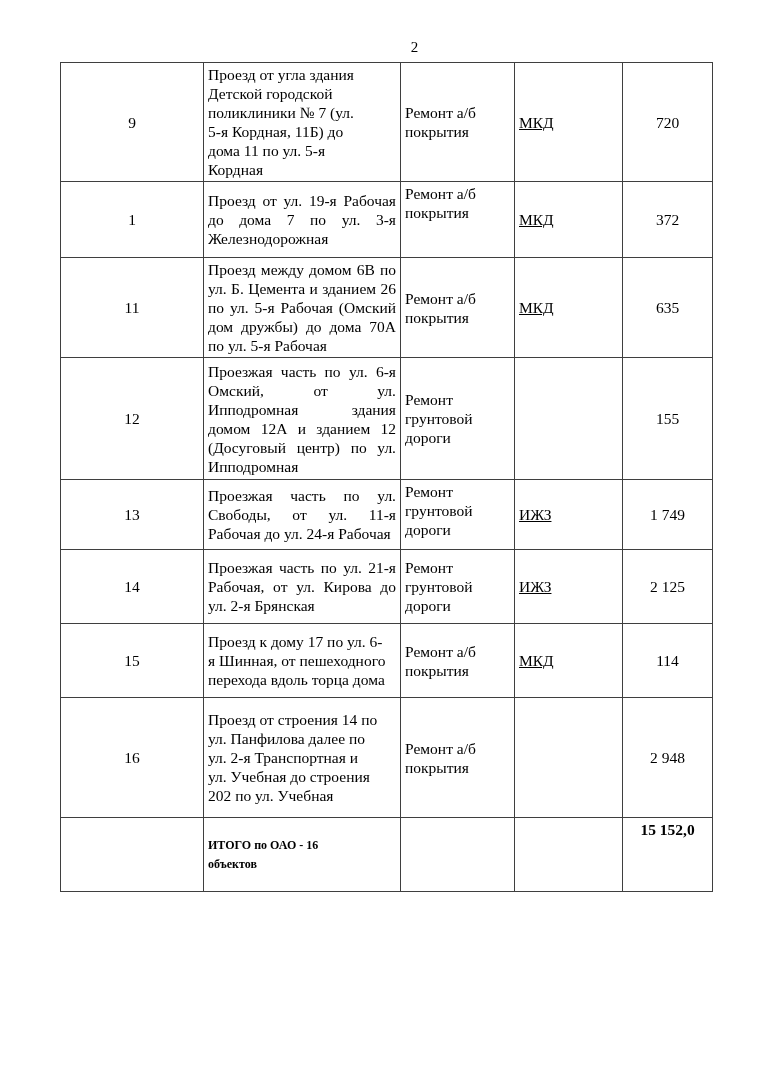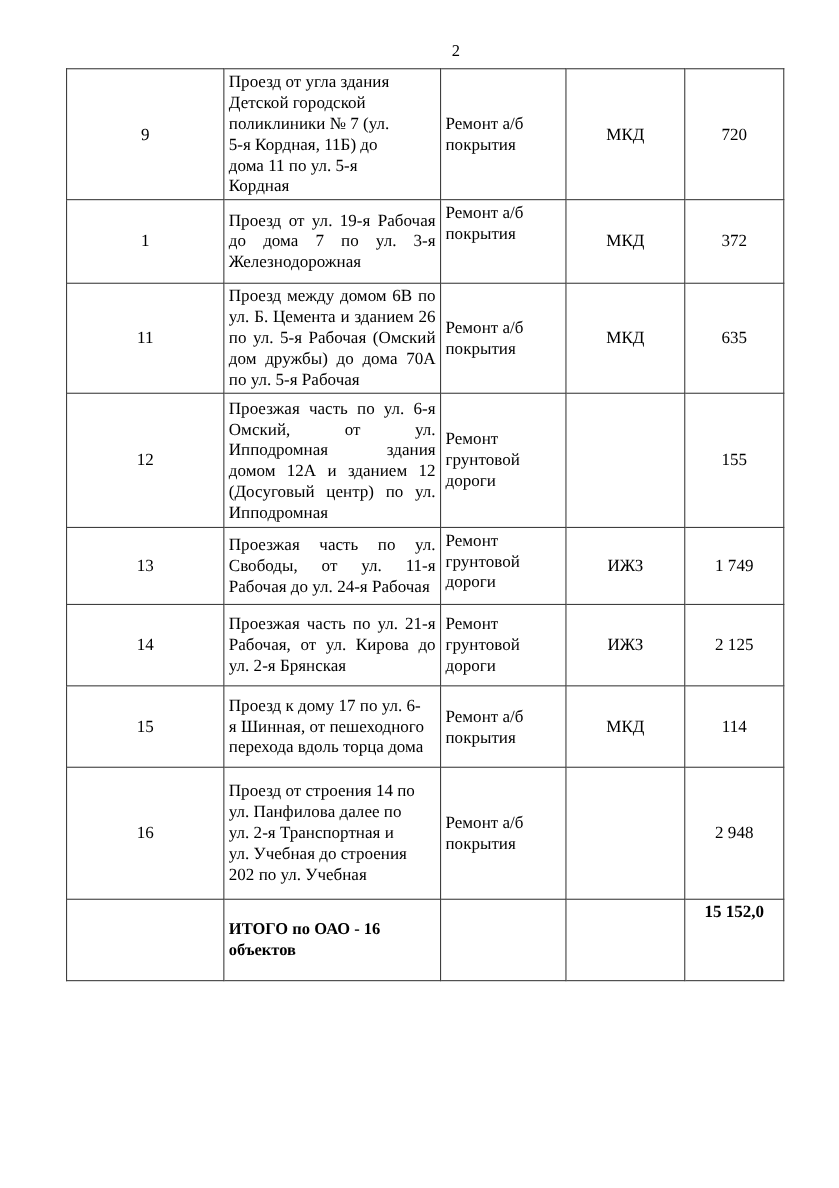"МКД" td.c-cat { text-align: center -> left; text-decoration: none -> underline }
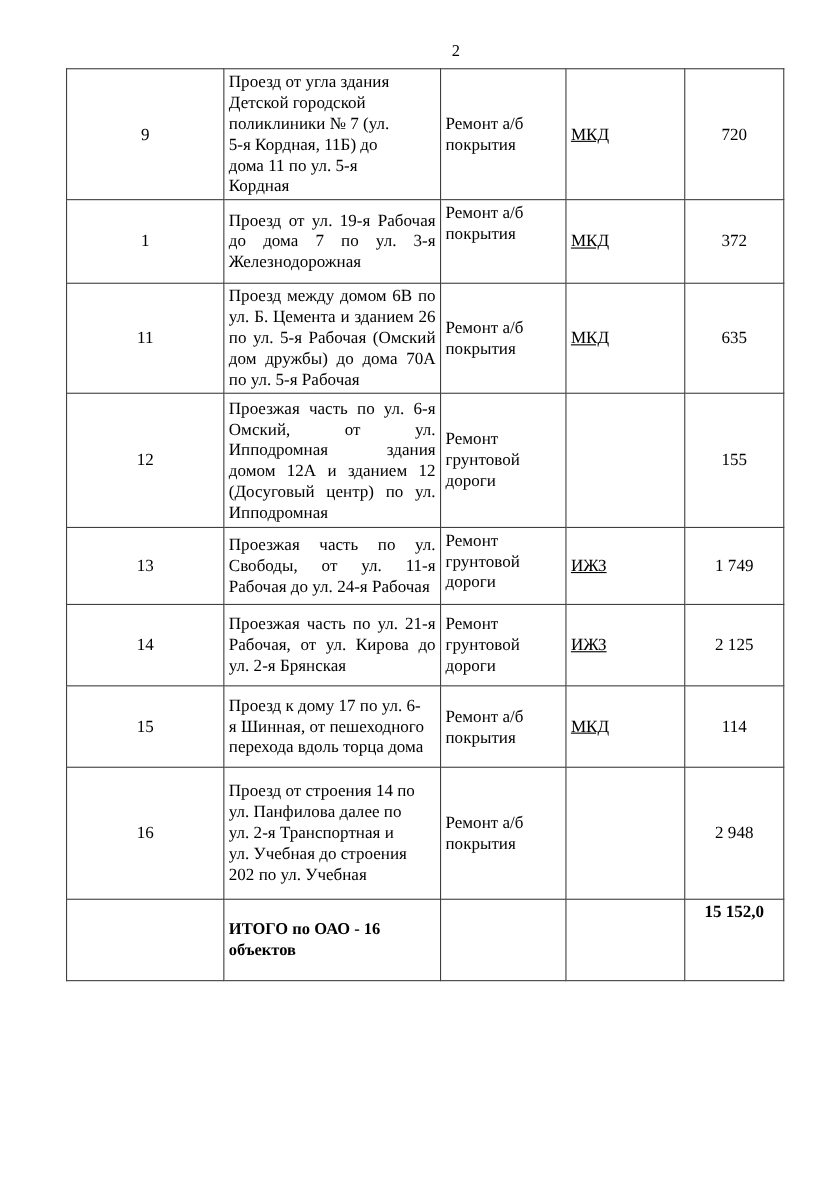"ИТОГО по ОАО - 16" tr.total-row td.c-desc { font-size: 15px -> 12px }
